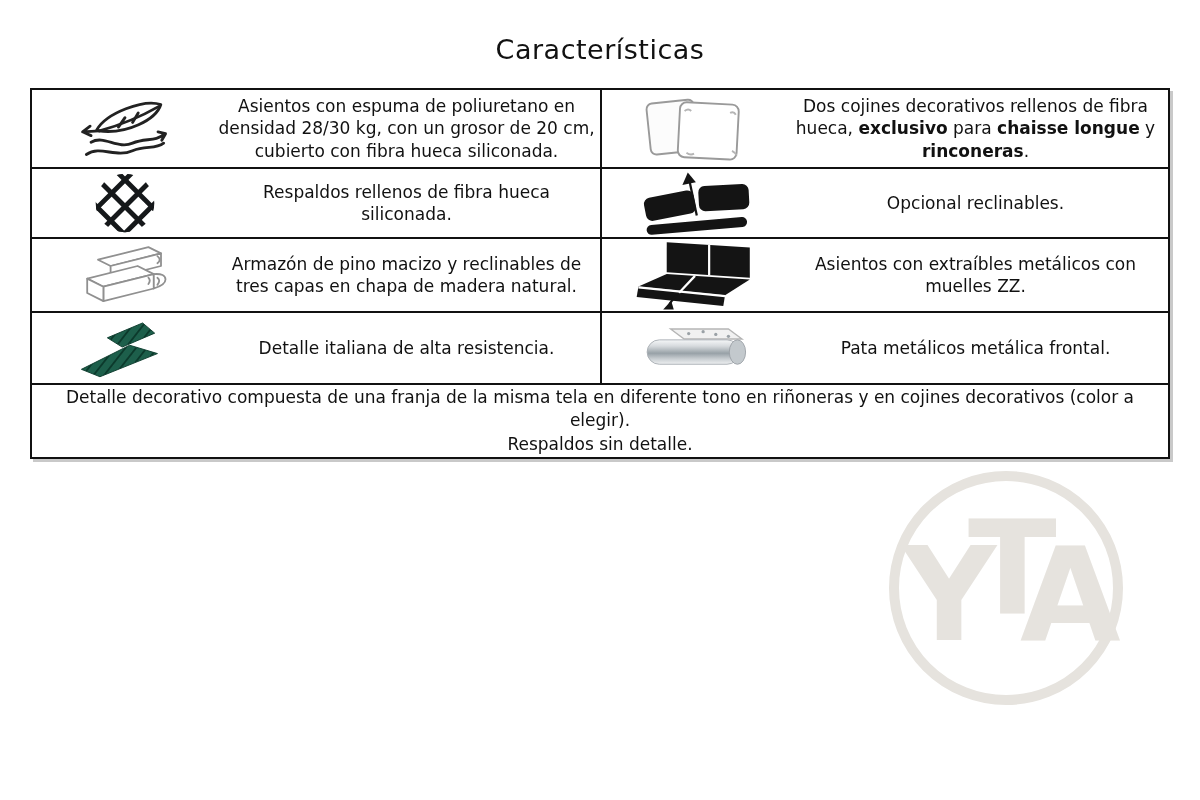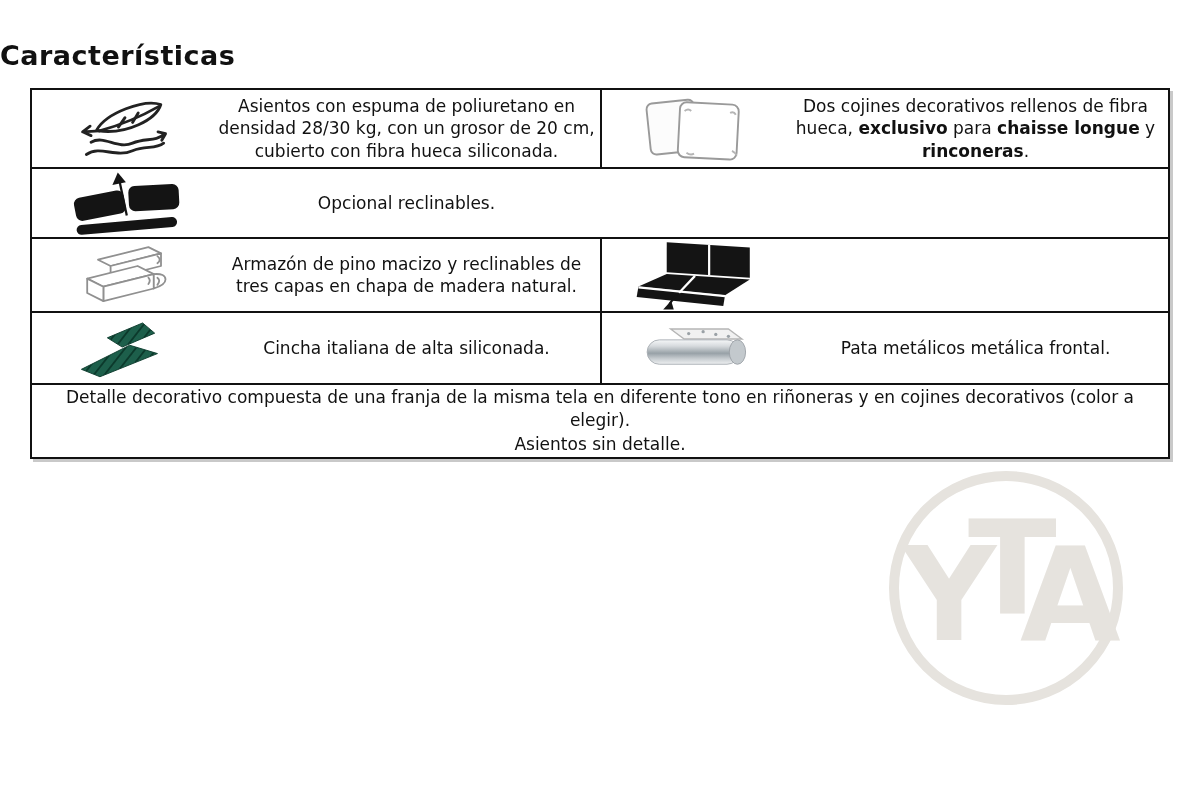"Características" h1.title { font-weight: 700 -> 400; text-align: left -> center; top: 40px -> 34px }
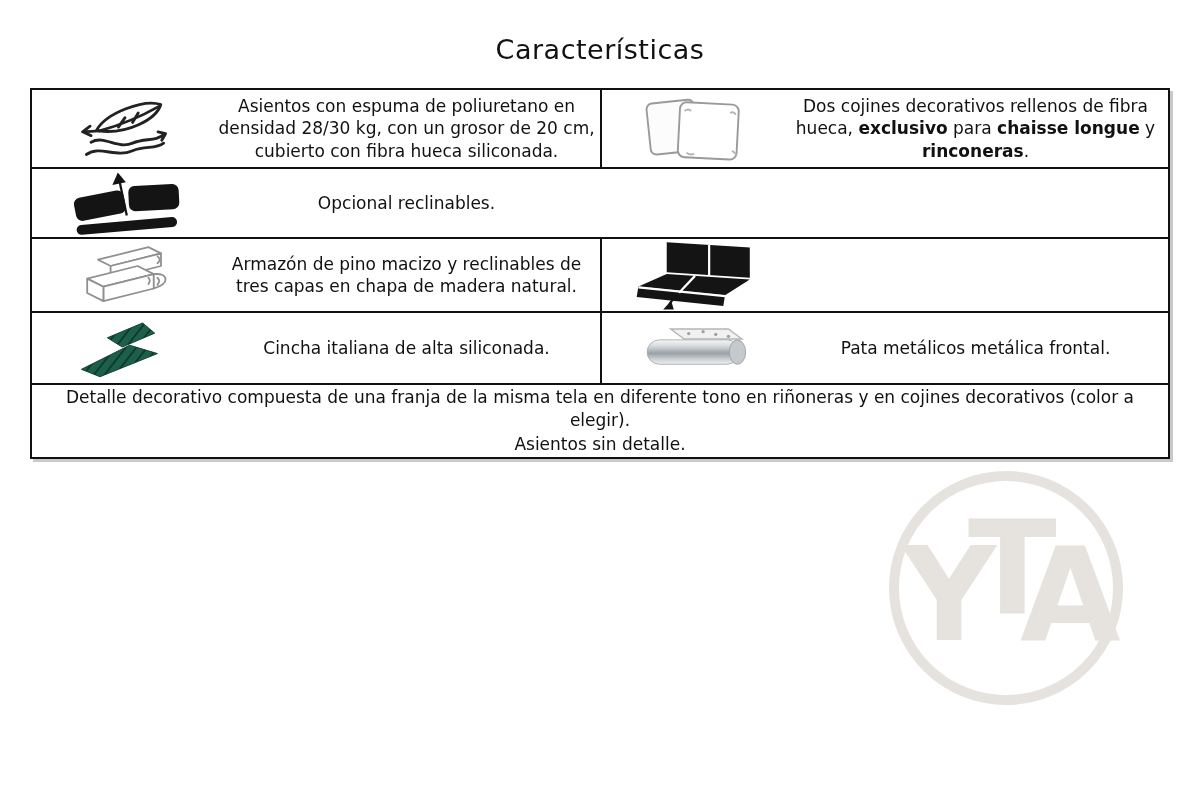"Respaldos rellenos de fibra hueca" div.t-cell { html: none -> <div> <div> <svg> <defs> <clipPath> <circle></circle> </clipPath> </defs> <g> <path></path> <path></path> </g> </svg> </div> <div><span>Respaldos rellenos de fibra hueca siliconada.</span></div> </div> }
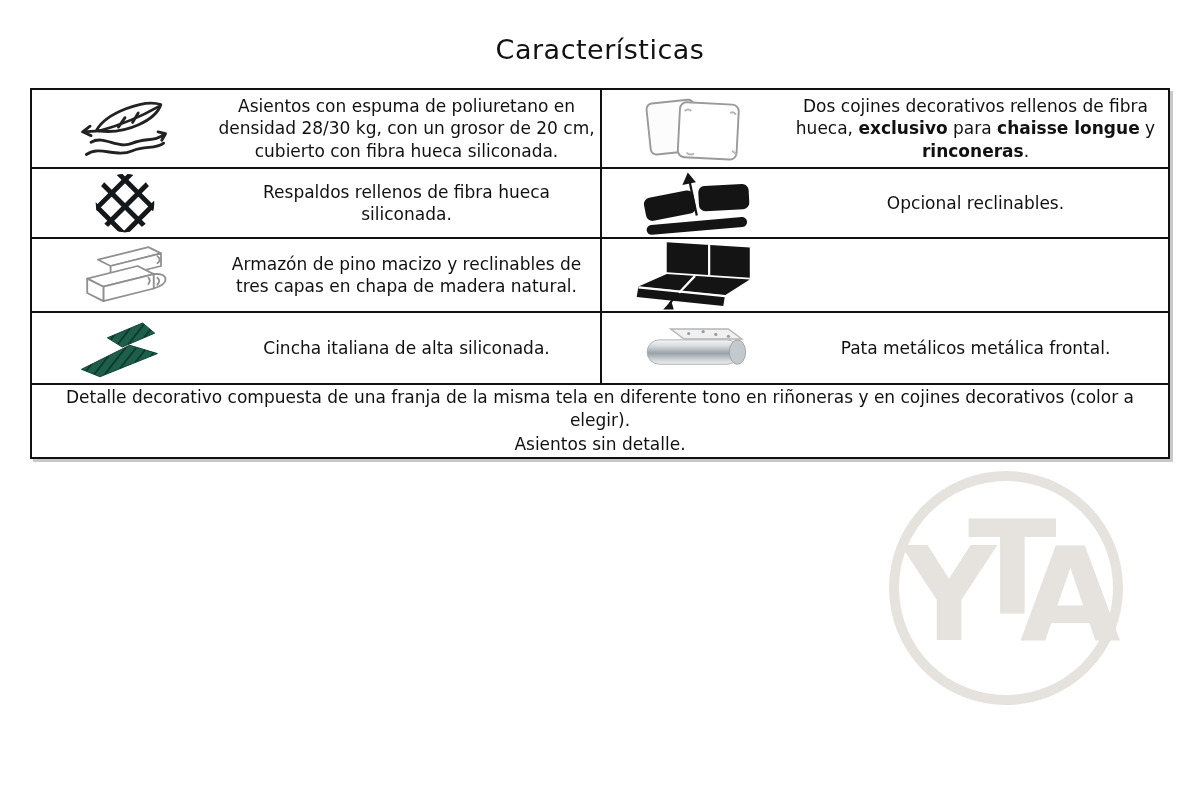"Asientos con extraíbles metálicos con" div.cell-text { html: none -> <div><span>Asientos con extraíbles metálicos con muelles ZZ.</span></div> }
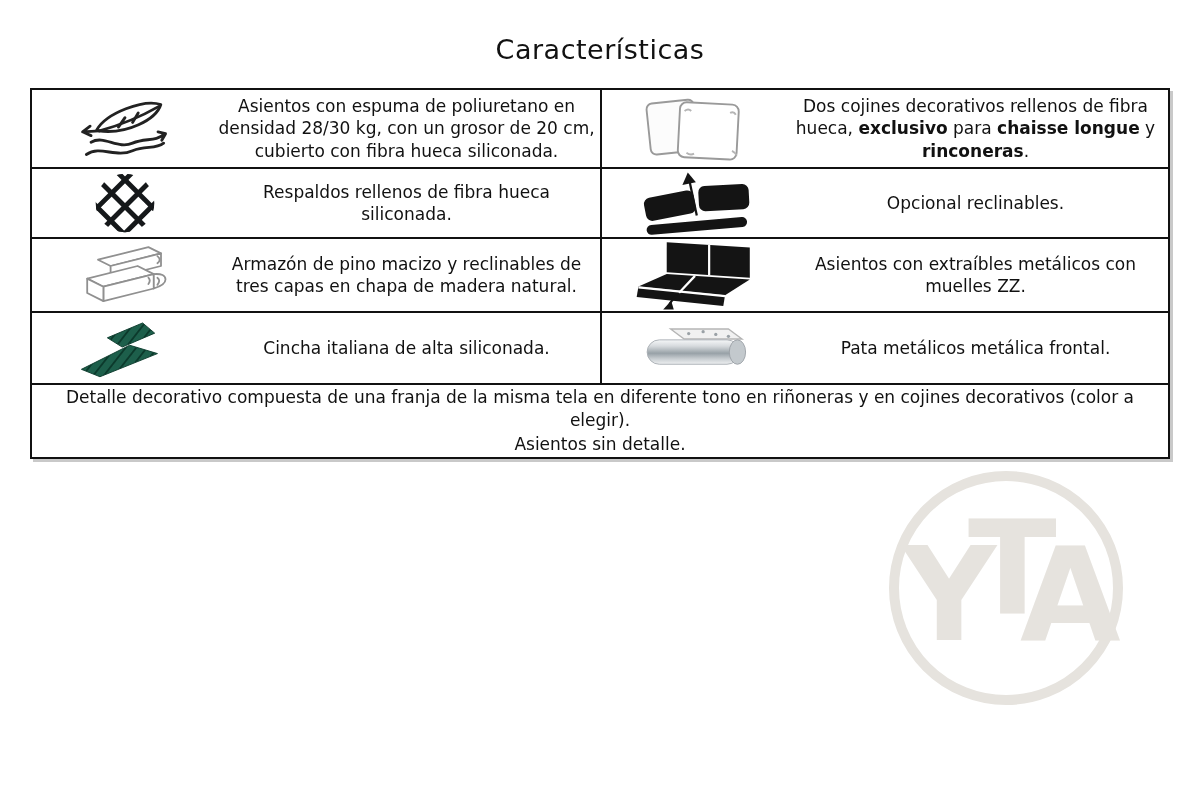"Cincha italiana de alta siliconada." span { text: Cincha italiana de alta siliconada -> Detalle italiana de alta resistencia }
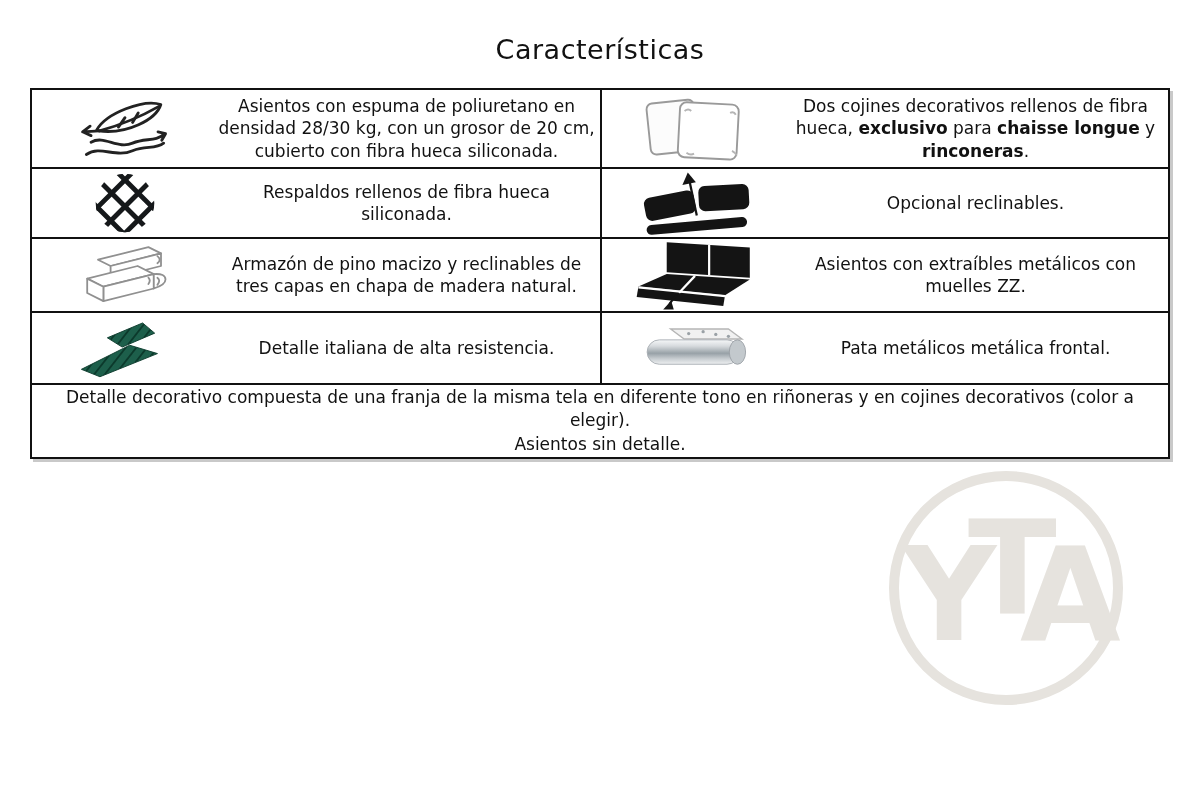"Asientos sin detalle." span { text: Asientos -> Respaldos }
